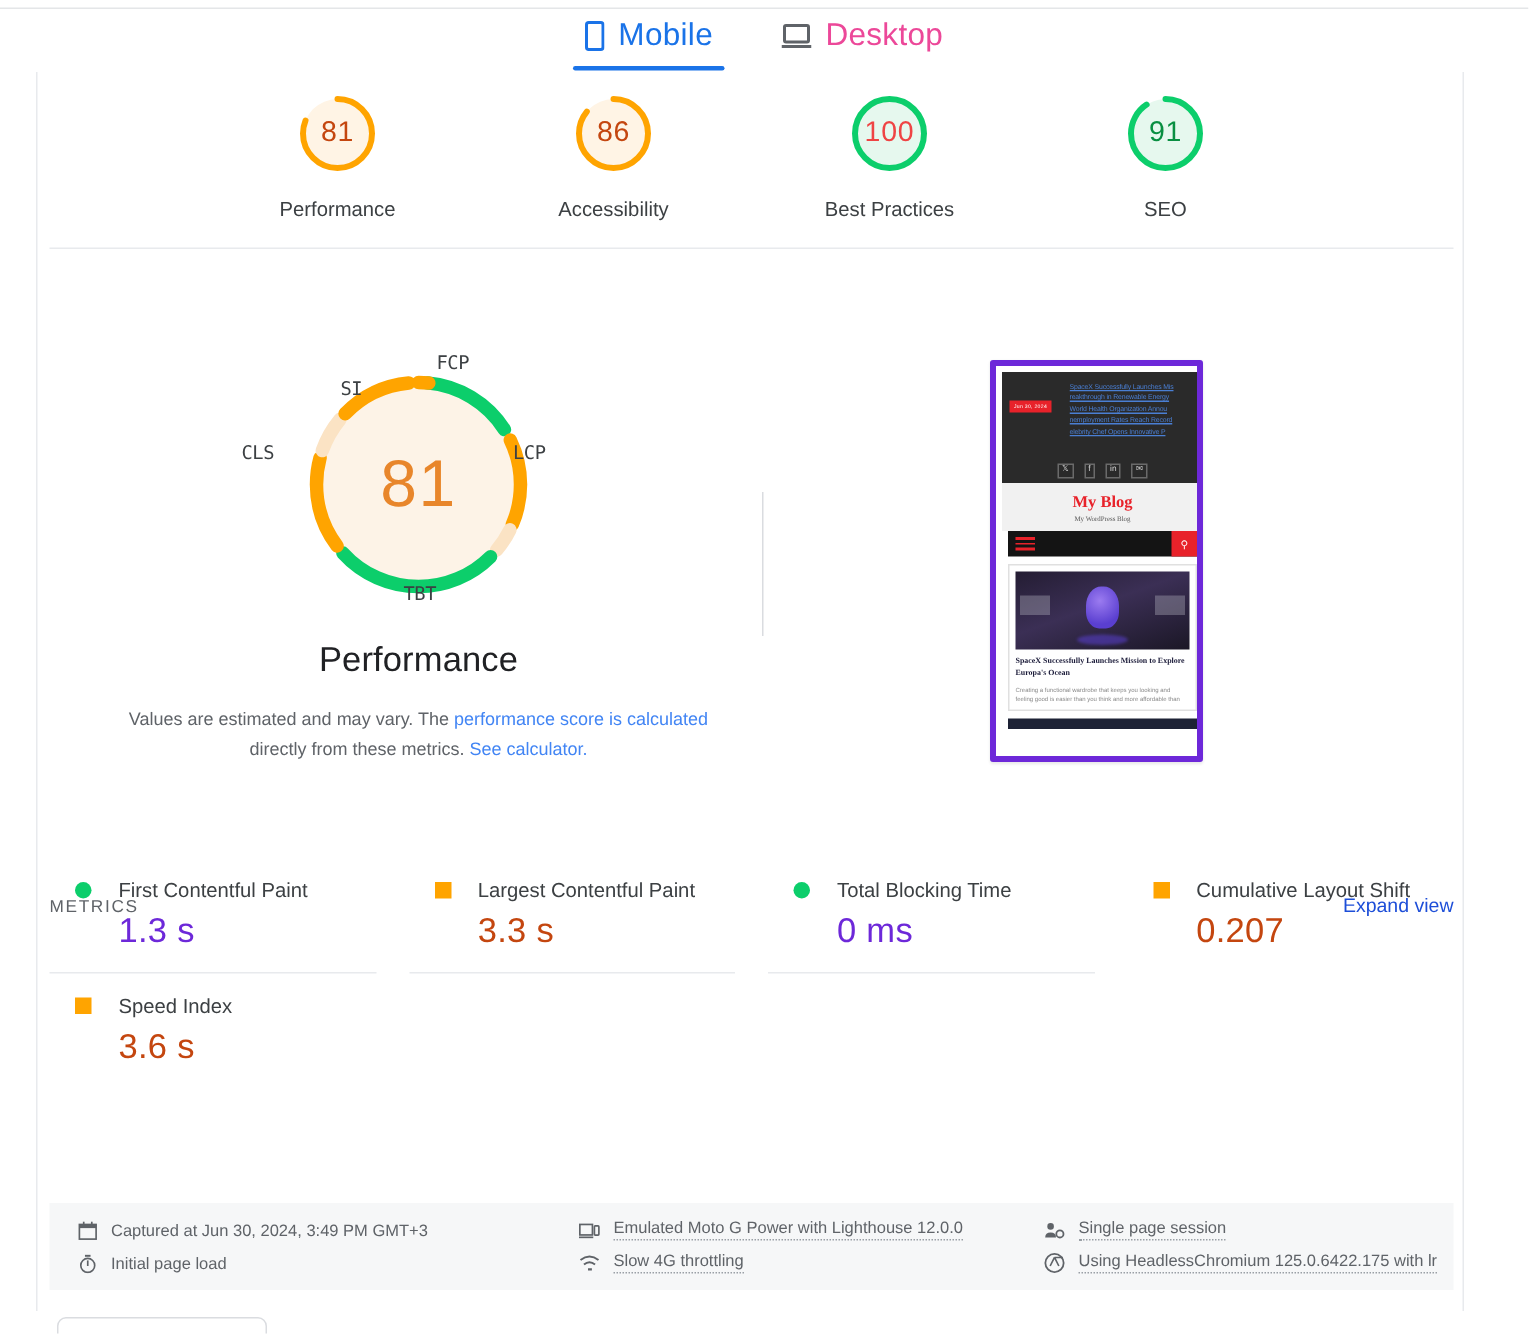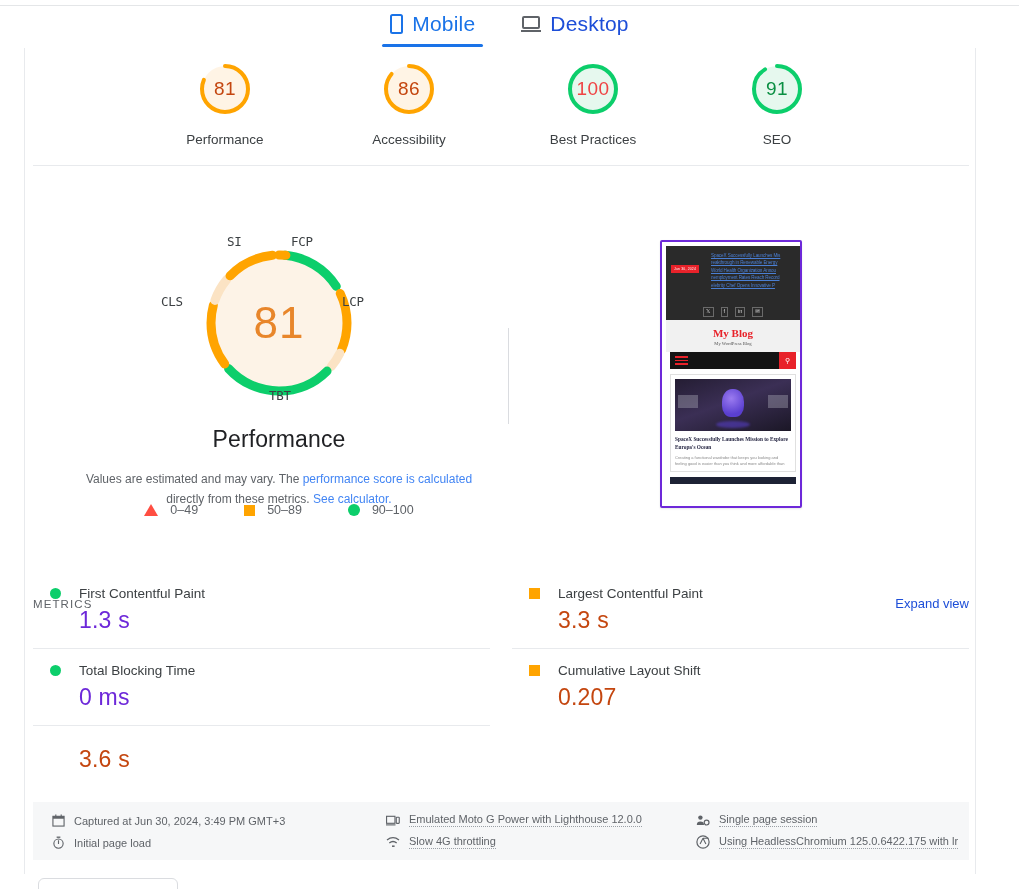"Desktop" .tab .tab-label { color: #1d4ed8 -> #ec4899 }
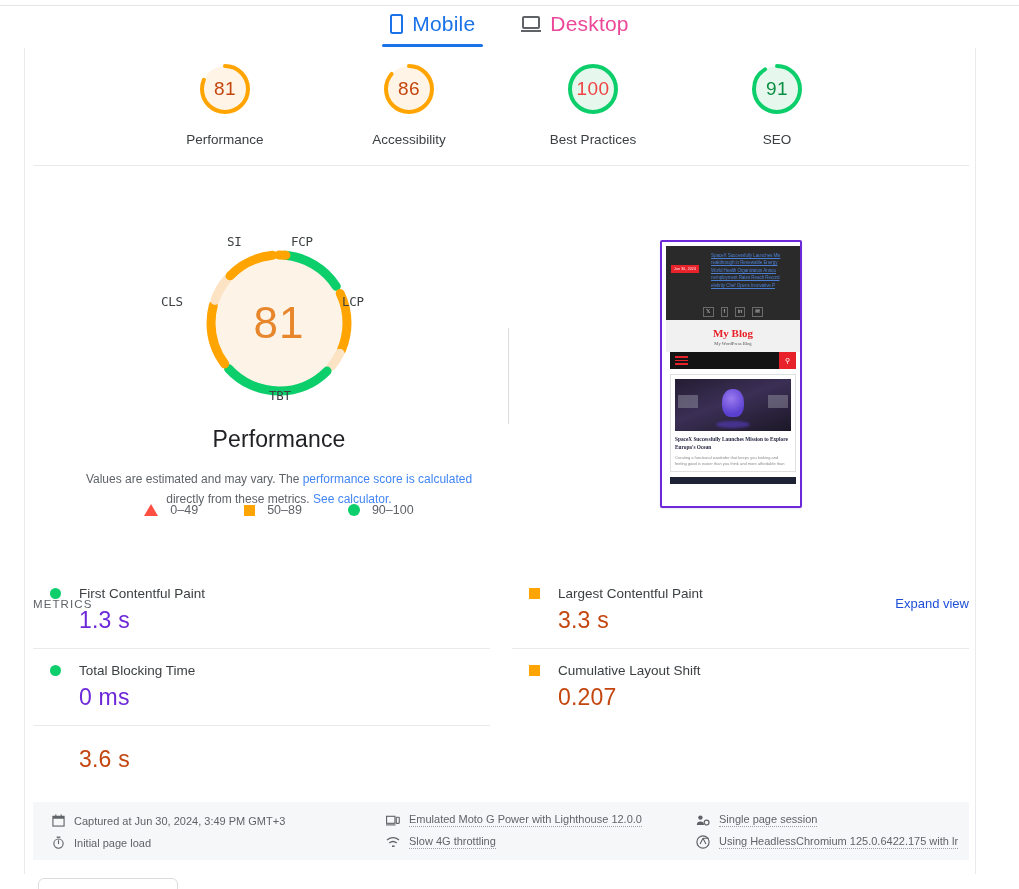"SI" div.gauge-label { top: 6px -> 23px }
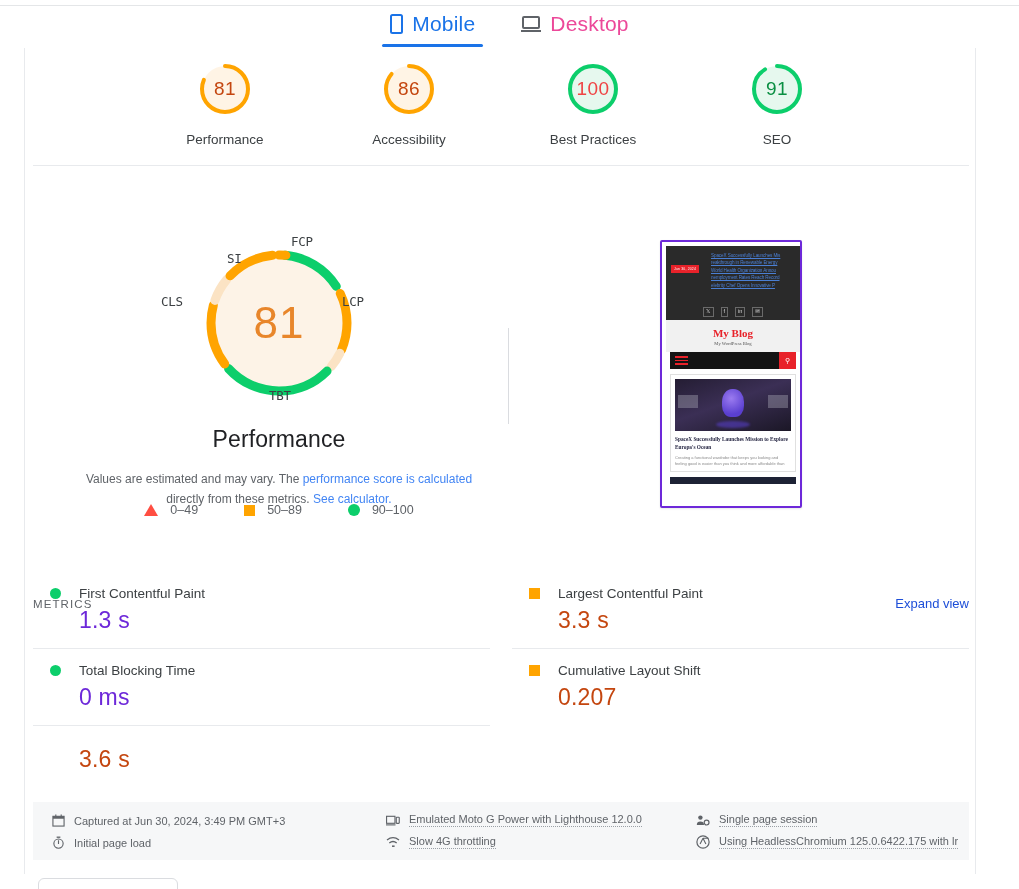"My Blog" .phone { border: 2px solid #6d28d9 -> 4px solid #6d28d9 }
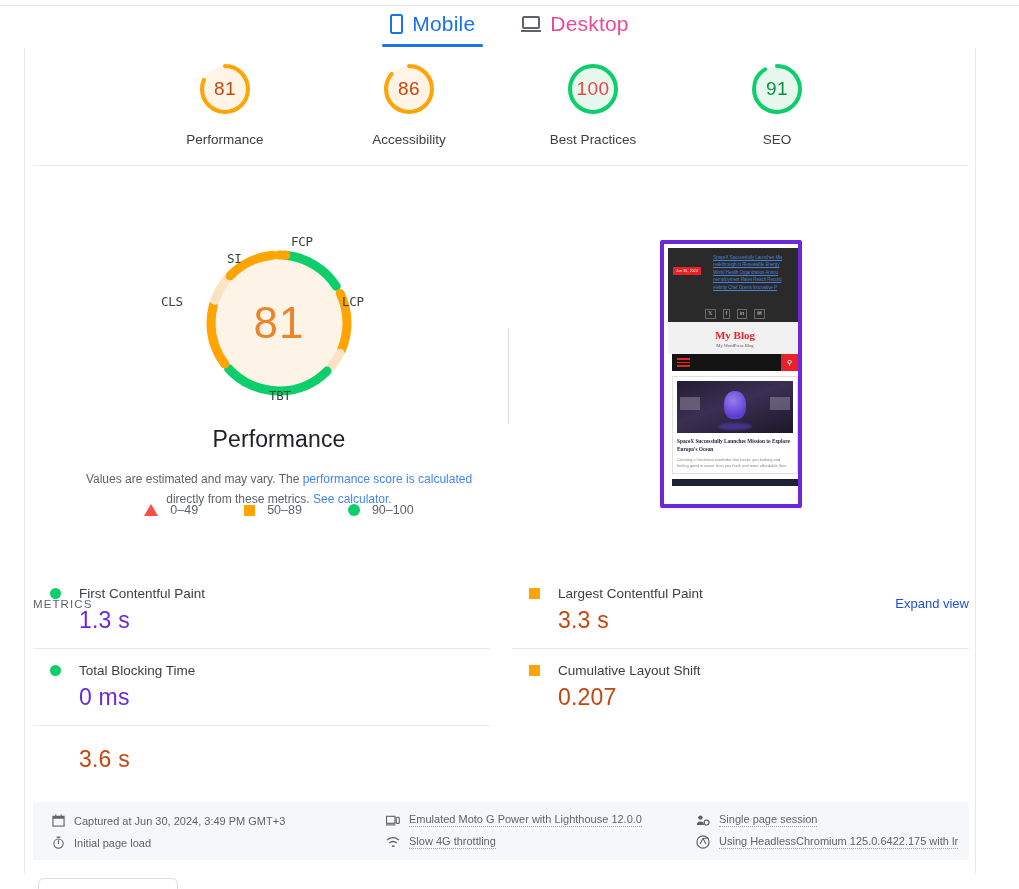"0–49" div.legend { html: <div> <div> <span></span> <span>0–49</span> </div> <div> <span></span> <span>50–89</span> </div> <div> <span></span> <span>90–100</span> </div> </div> -> none }
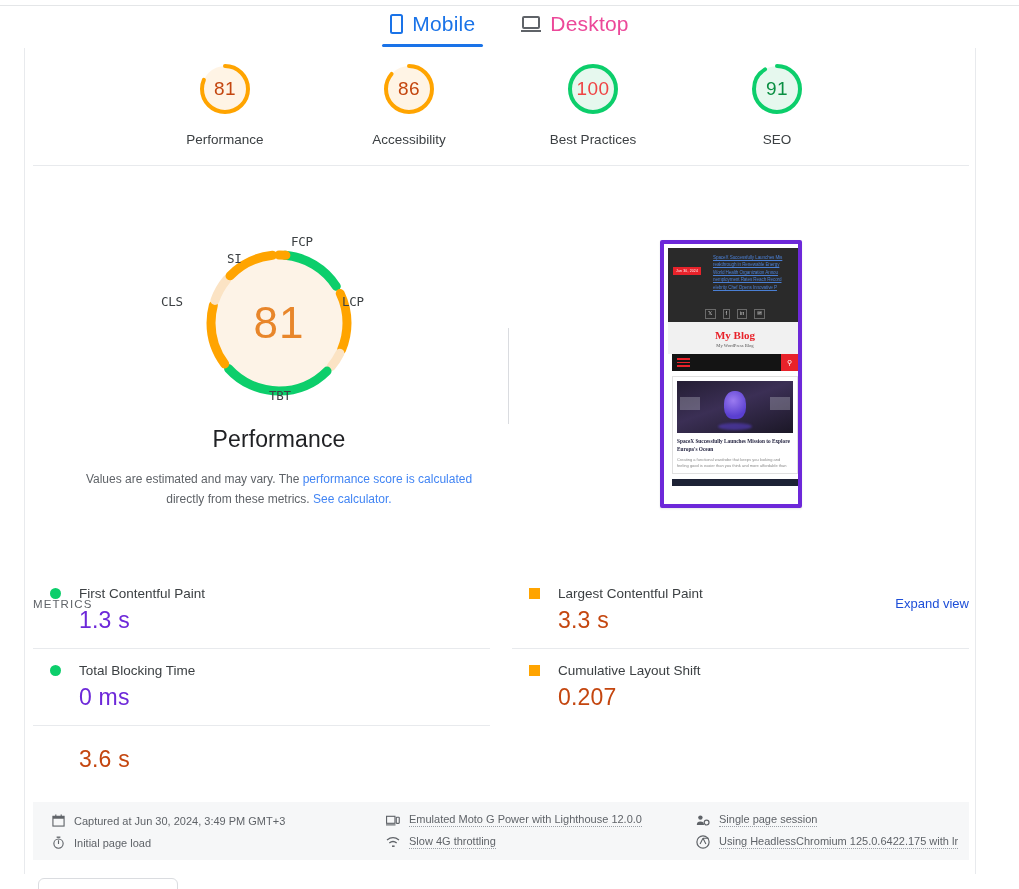"First Contentful Paint" .metrics-grid { grid-template-columns: 1fr 1fr -> 1fr 1fr 1fr 1fr }
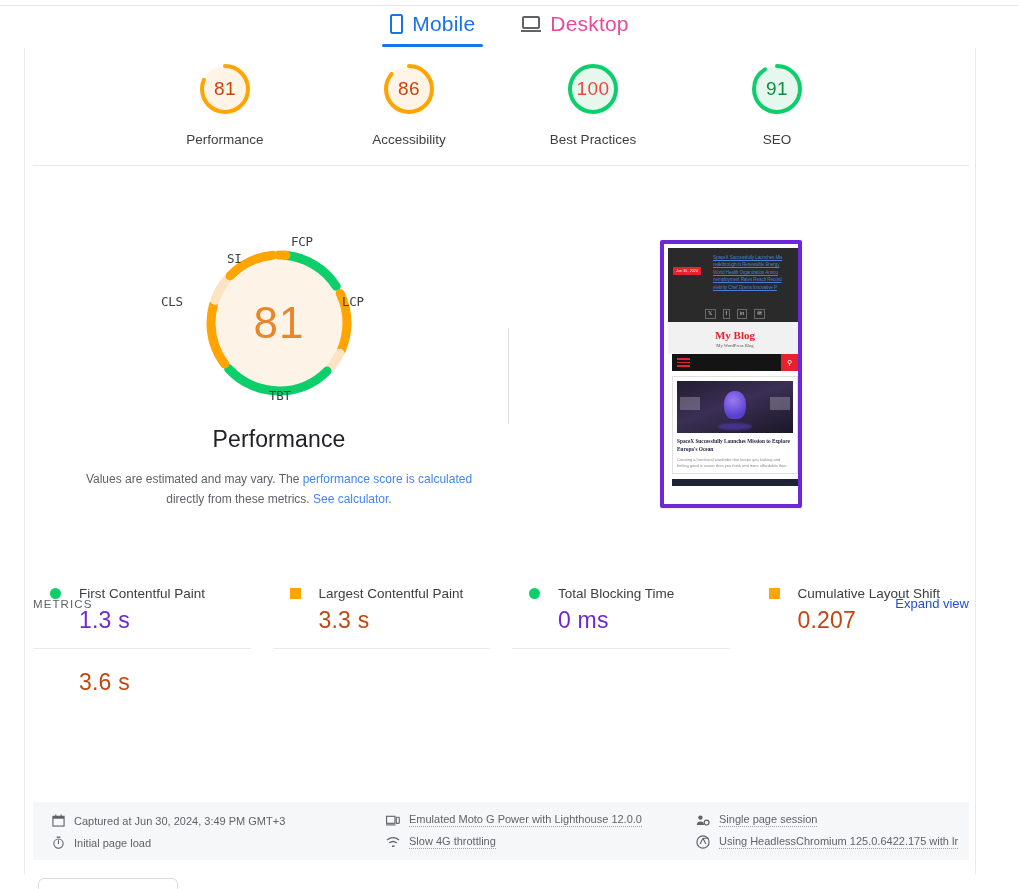"Speed Index" div.m-row { html: none -> <div> <span></span> <span>Speed Index</span> </div> }
